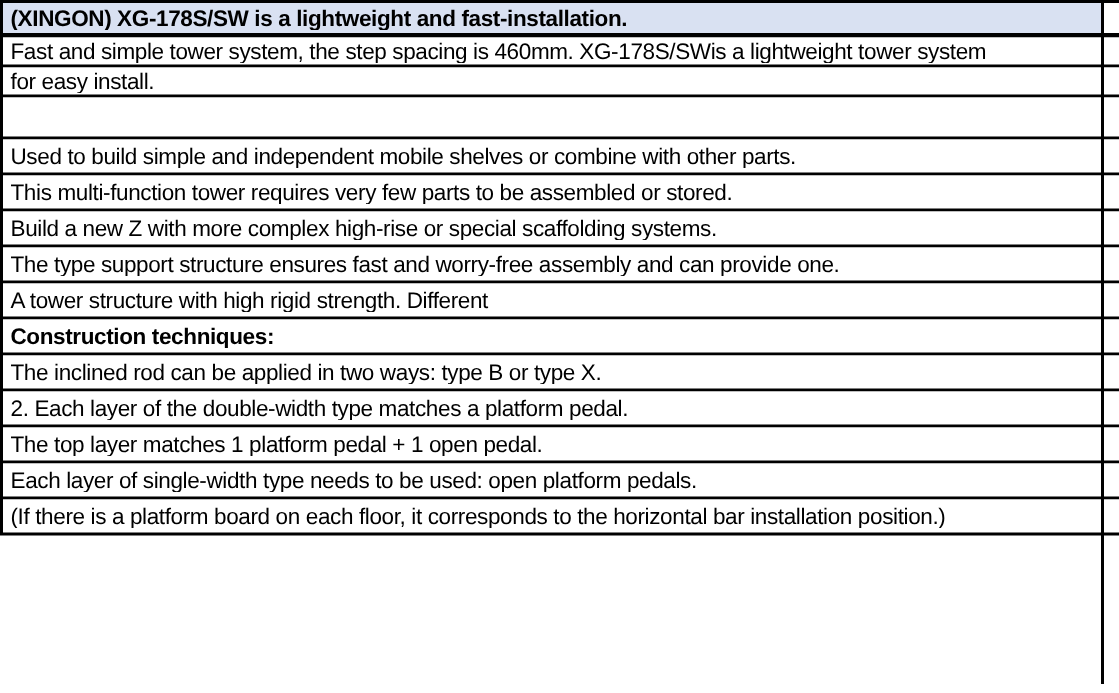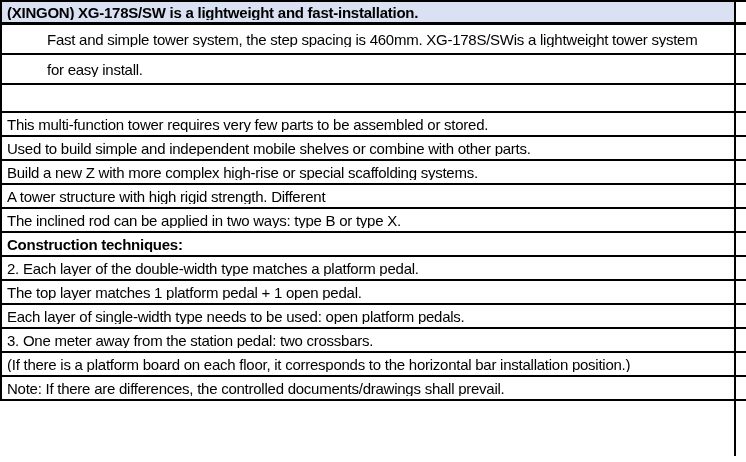"Fast and simple tower system," .row:nth-child(2), .row:nth-child(3) { height: 30px -> 20px; padding-left: 40px -> none }
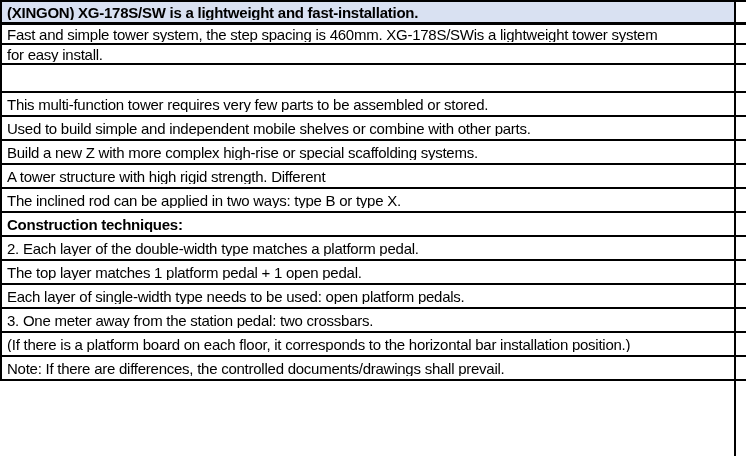"This multi-function tower requires very" div.row { order: before "Used to build simple and" -> after "Used to build simple and" }
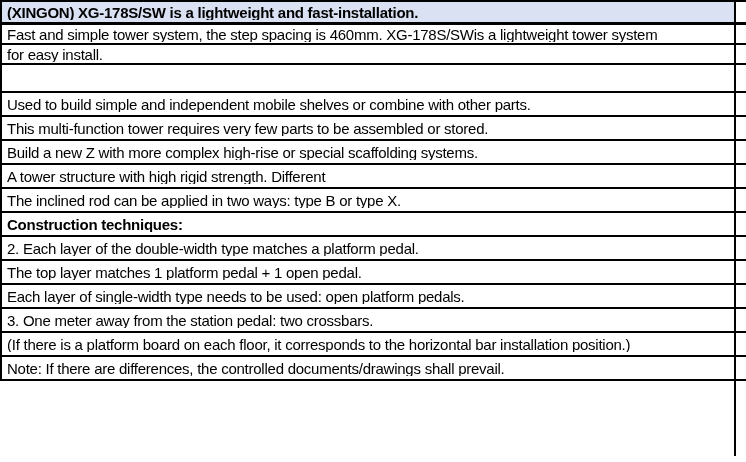"The type support structure ensures" div.row { html: none -> <div> <div>The type support structure ensures fast and worry-free assembly and can provide one.</div> </div> }
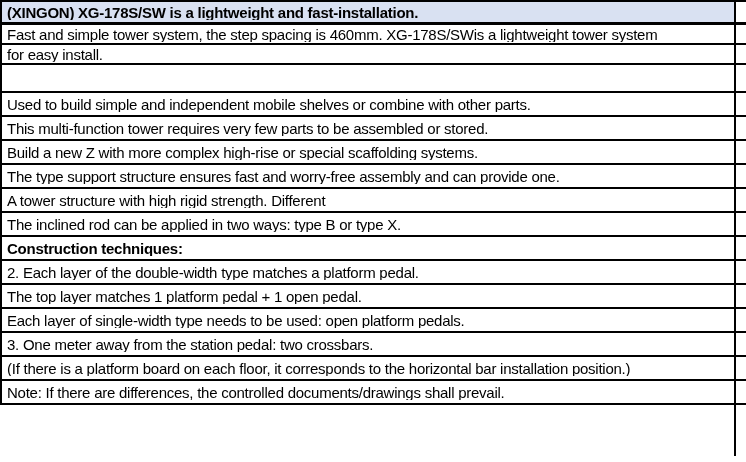"The inclined rod can be" div.row { order: before "Construction techniques:" -> after "Construction techniques:" }
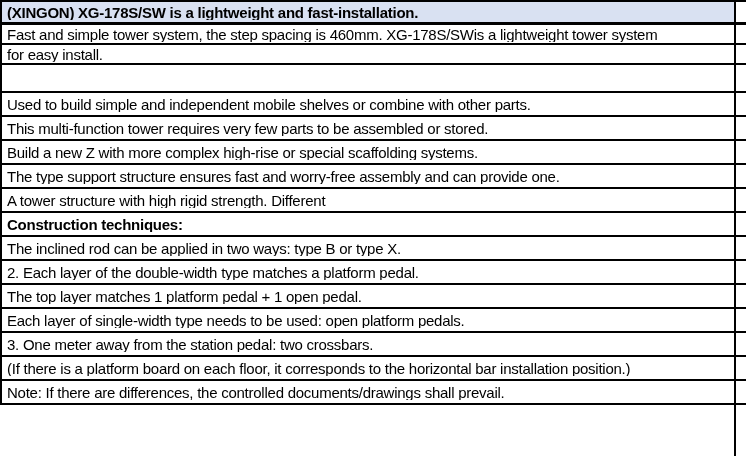"3. One meter away from" div.row { html: <div> <div>3. One meter away from the station pedal: two crossbars.</div> </div> -> none }
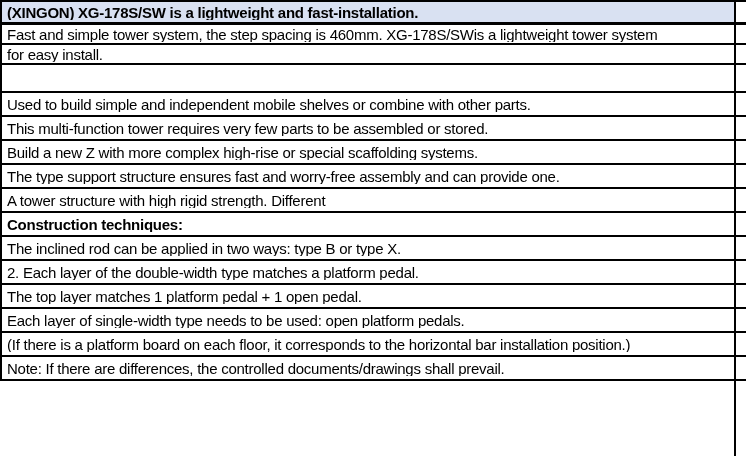"Note: If there are differences," div.row { html: <div> <div>Note: If there are differences, the controlled documents/drawings shall prevail.</div> </div> -> none }
